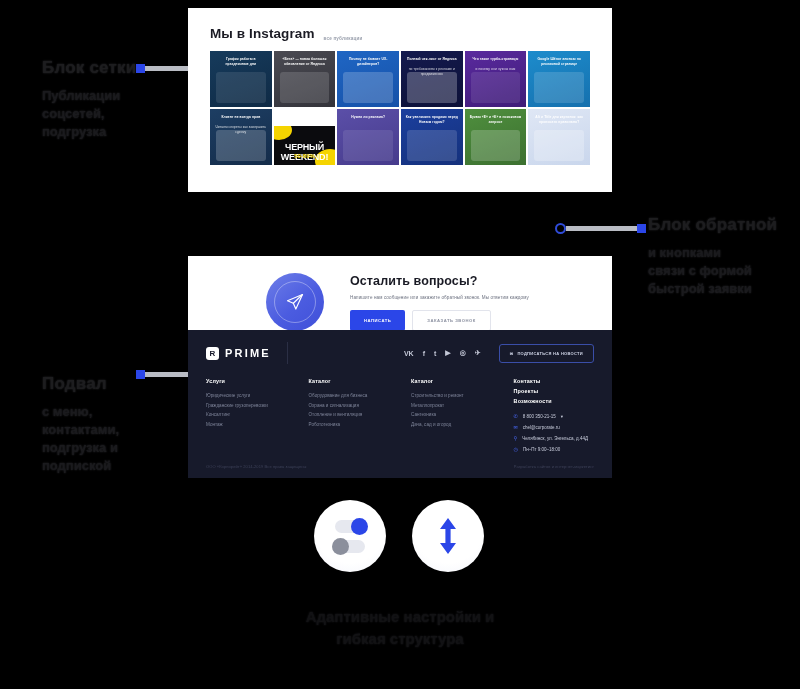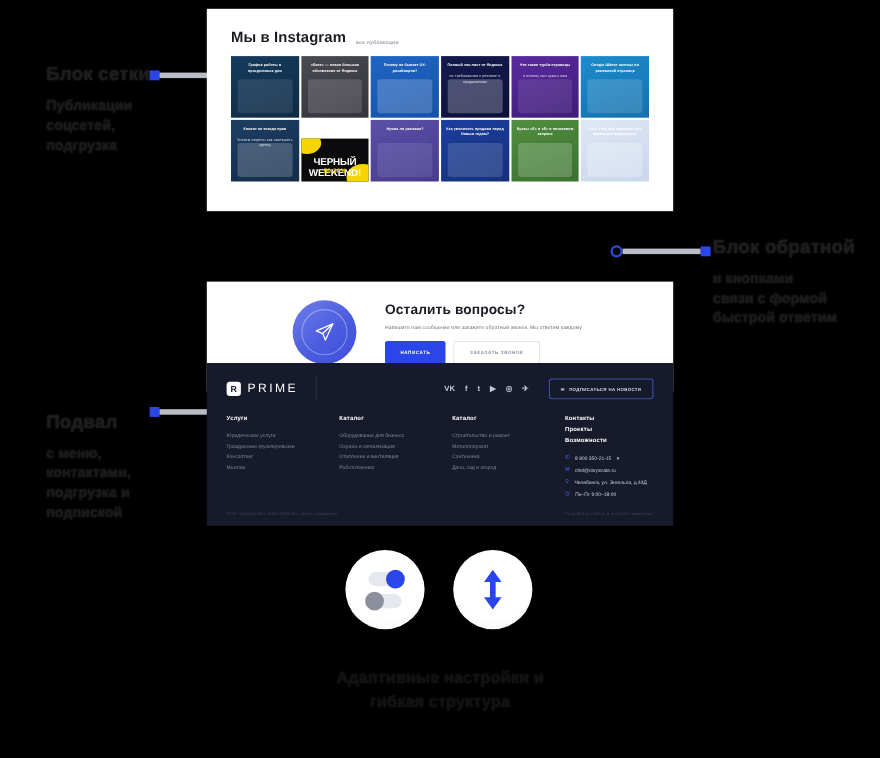"быстрой ответим" div.a-line { text: ответим -> заявки }
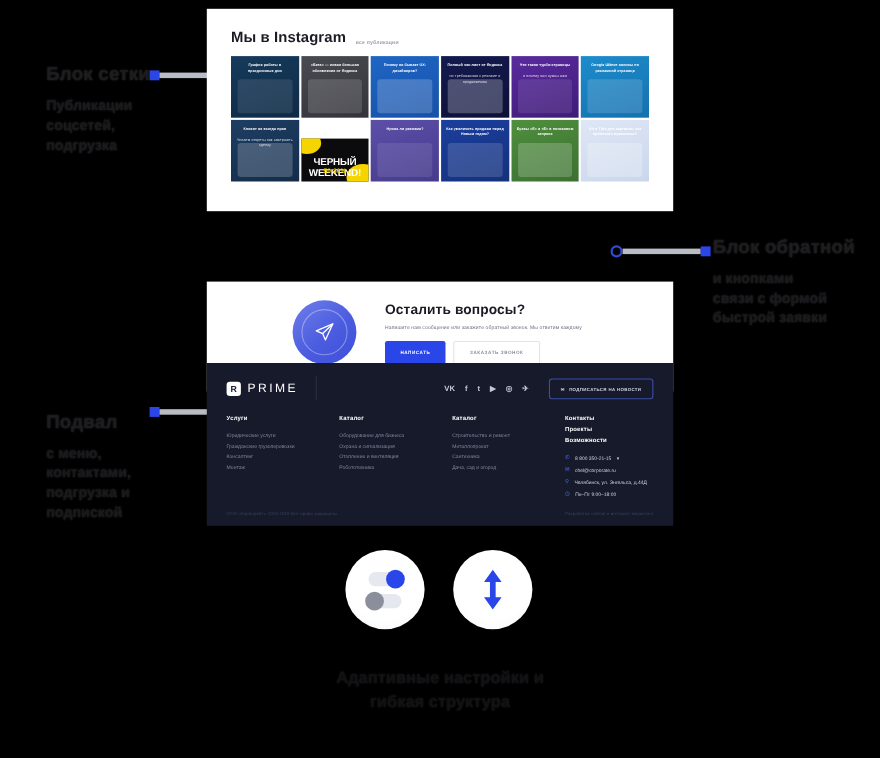"PRIME" .f-name { font-weight: 400 -> 700 }
